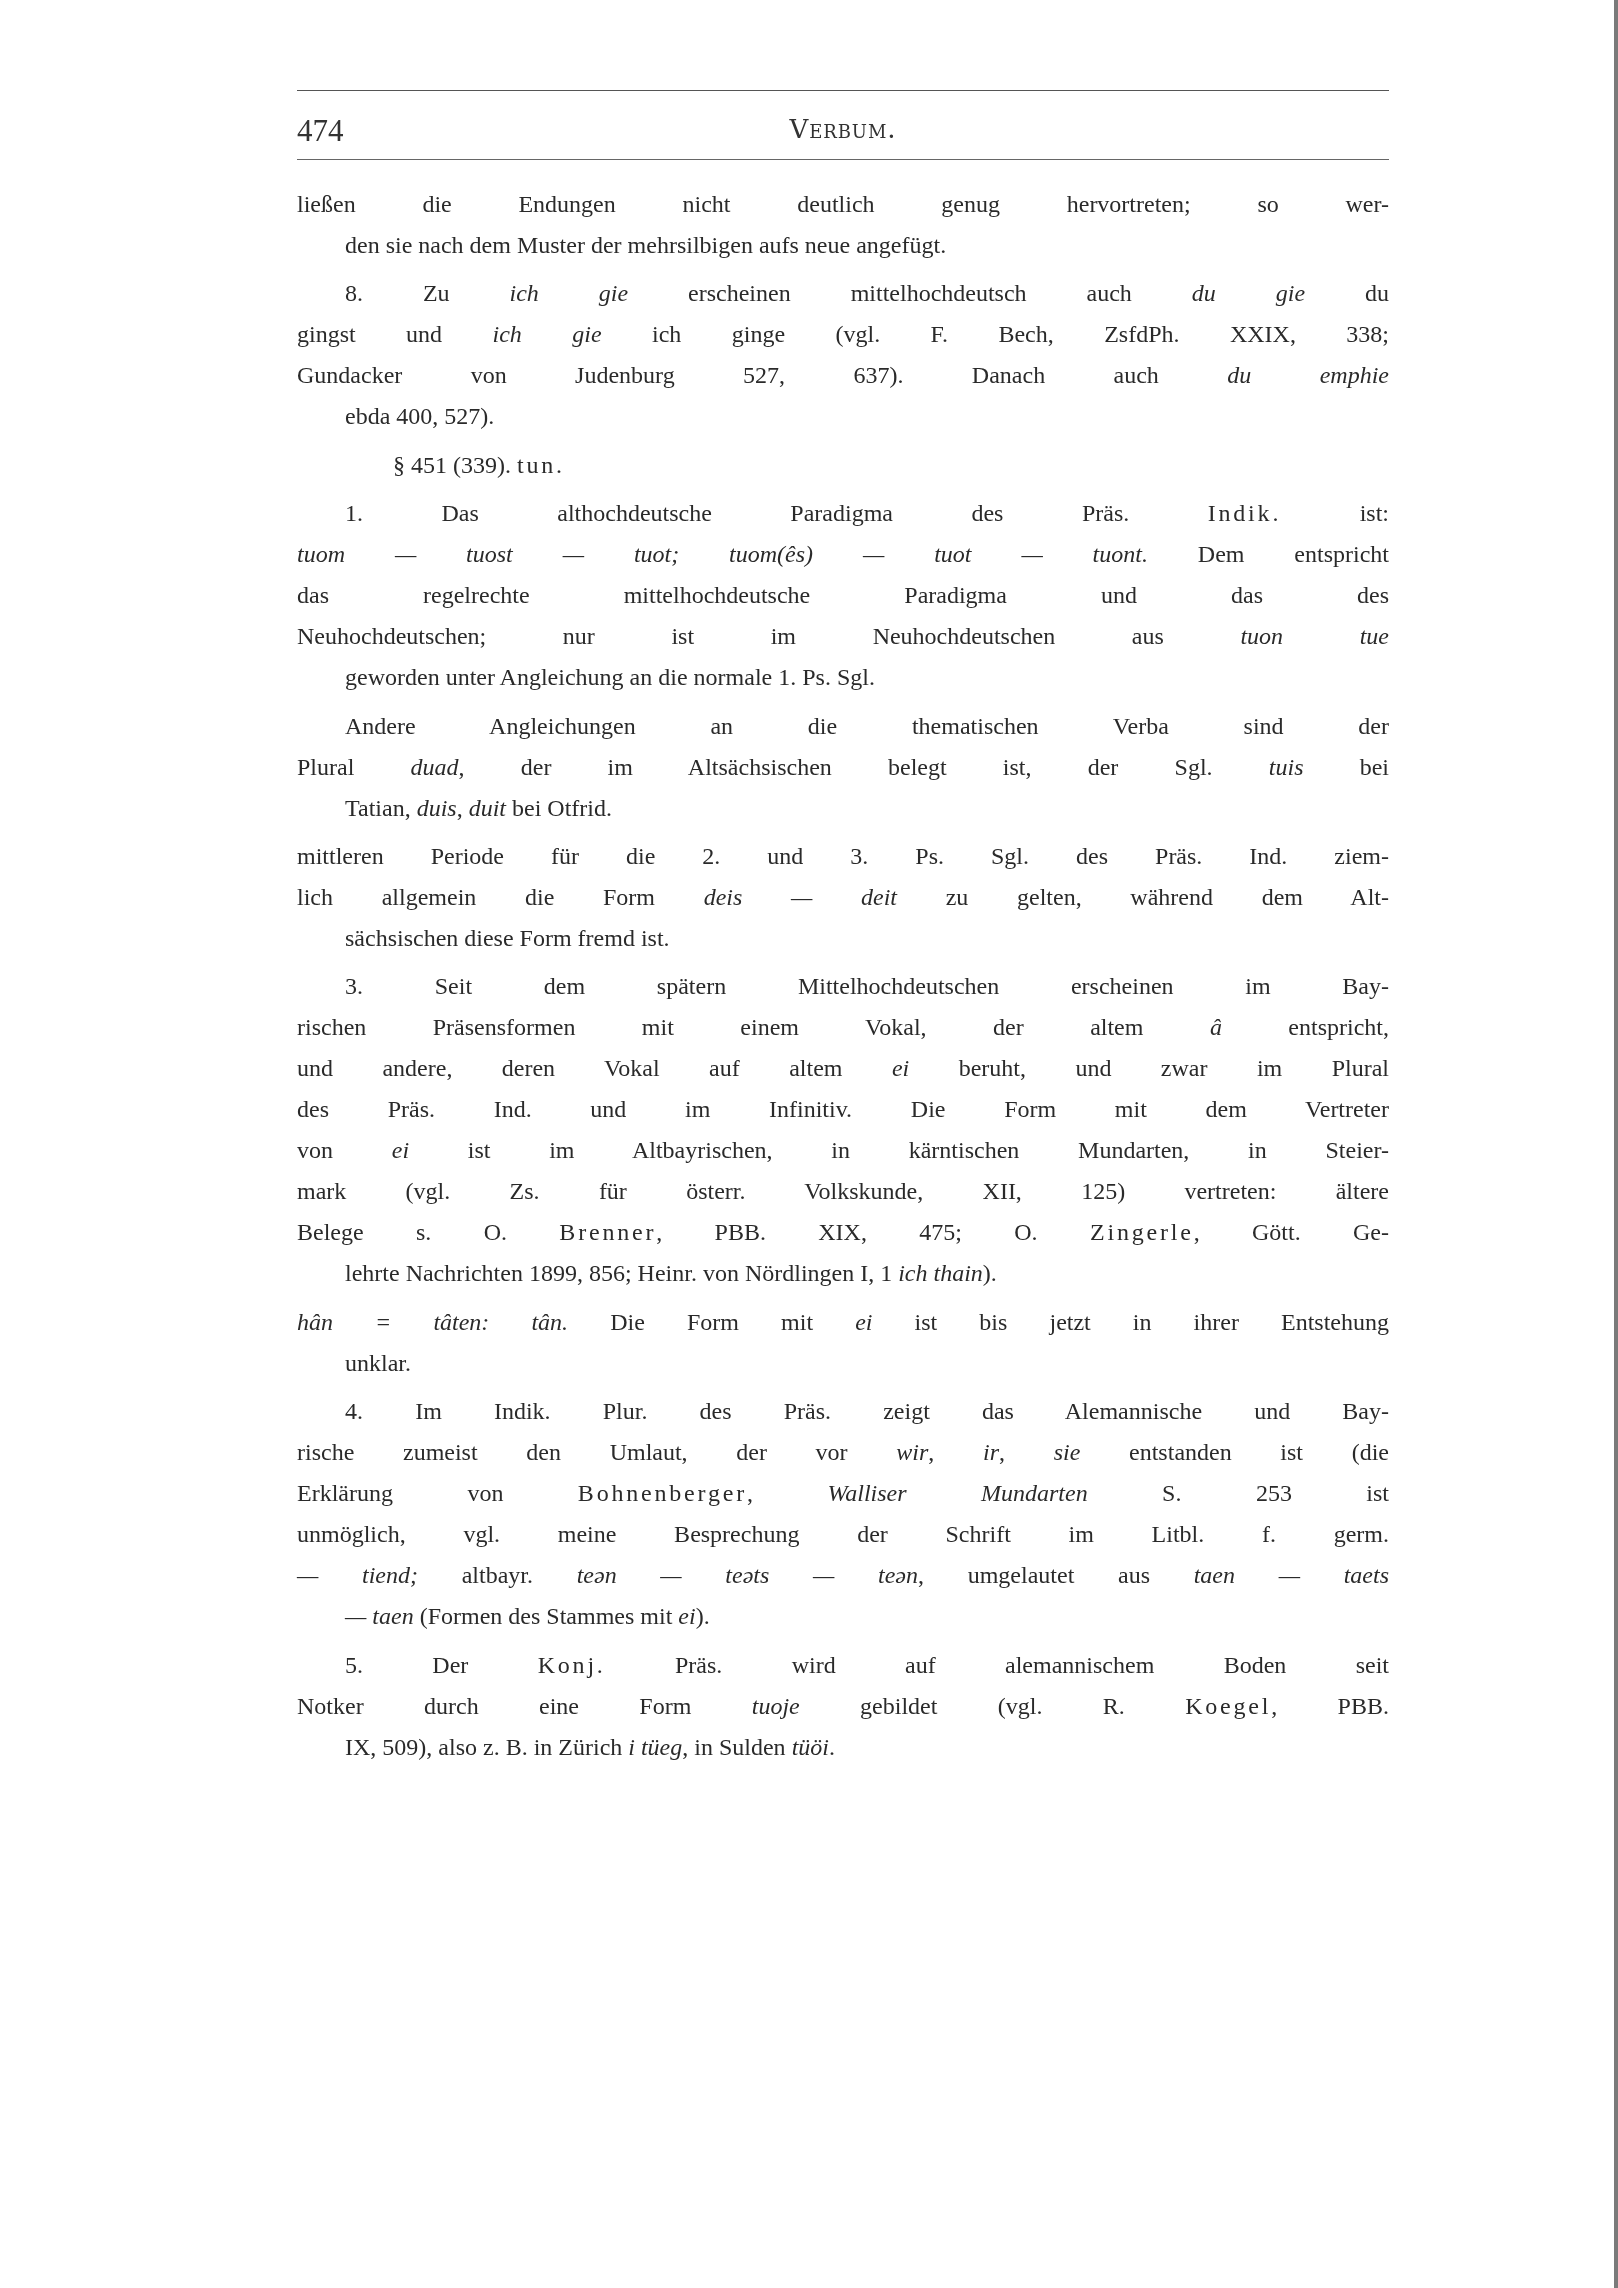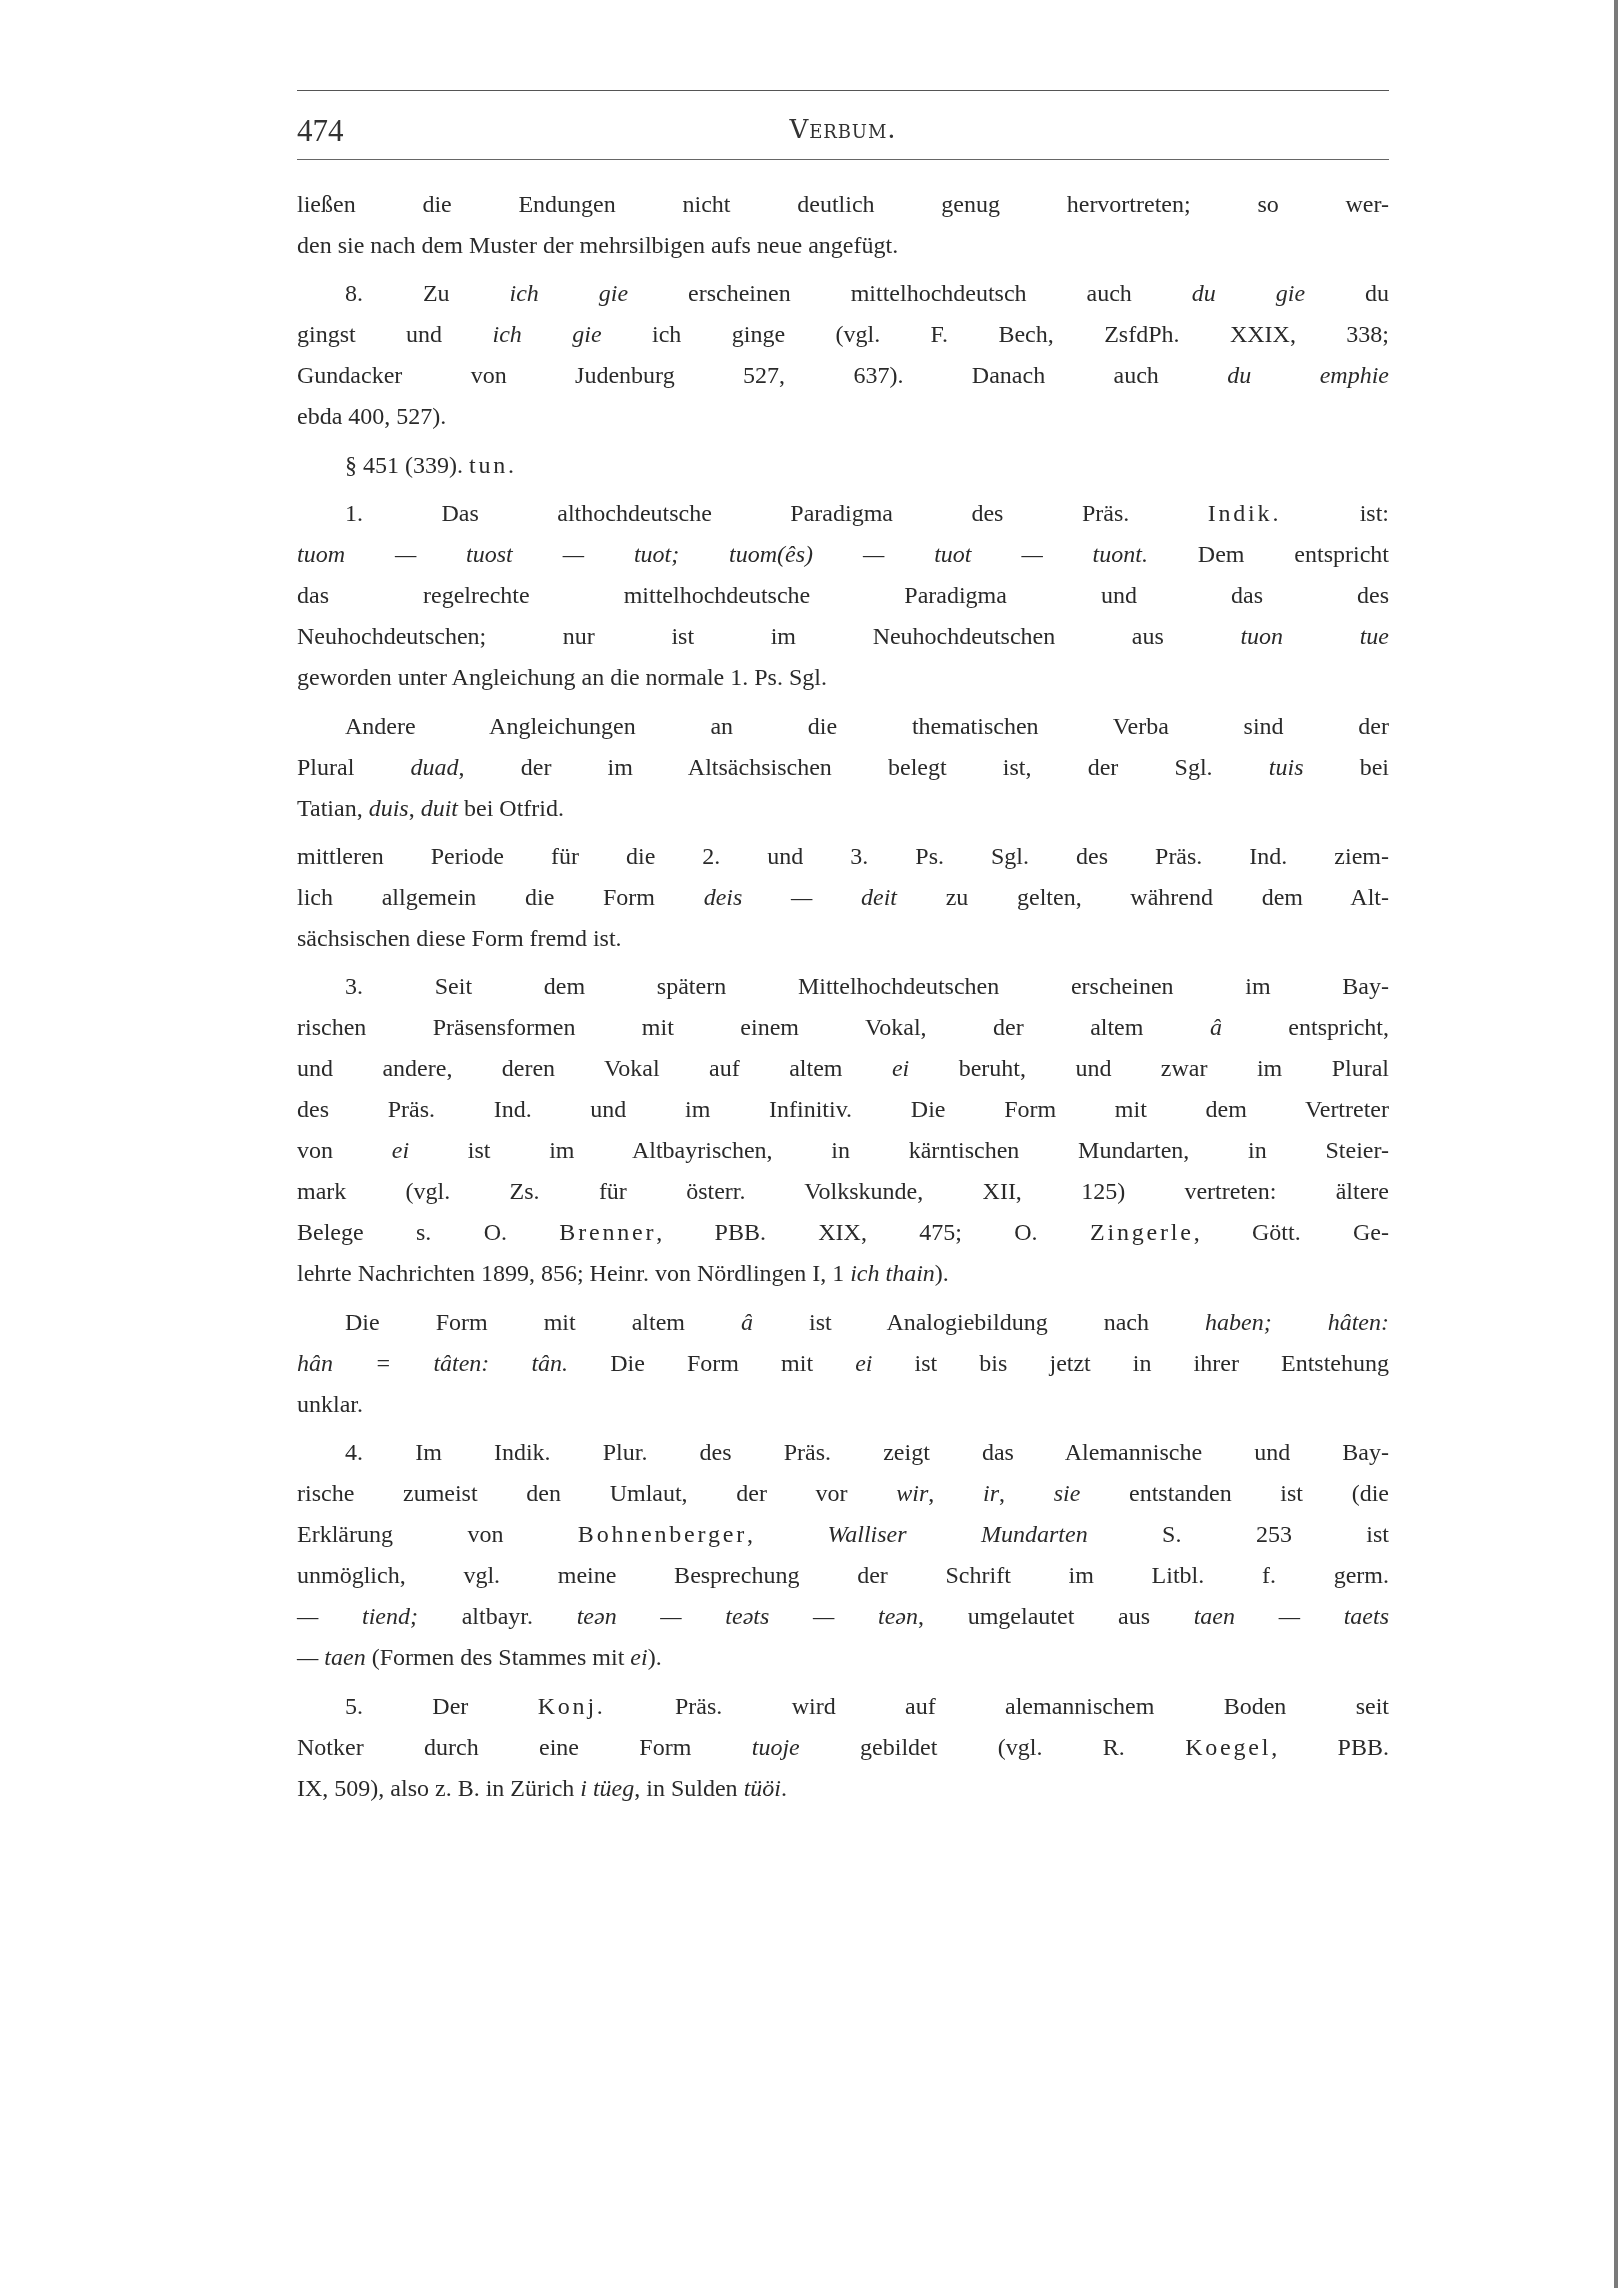"den sie nach dem Muster" .line.last { margin-left: none -> 48px }
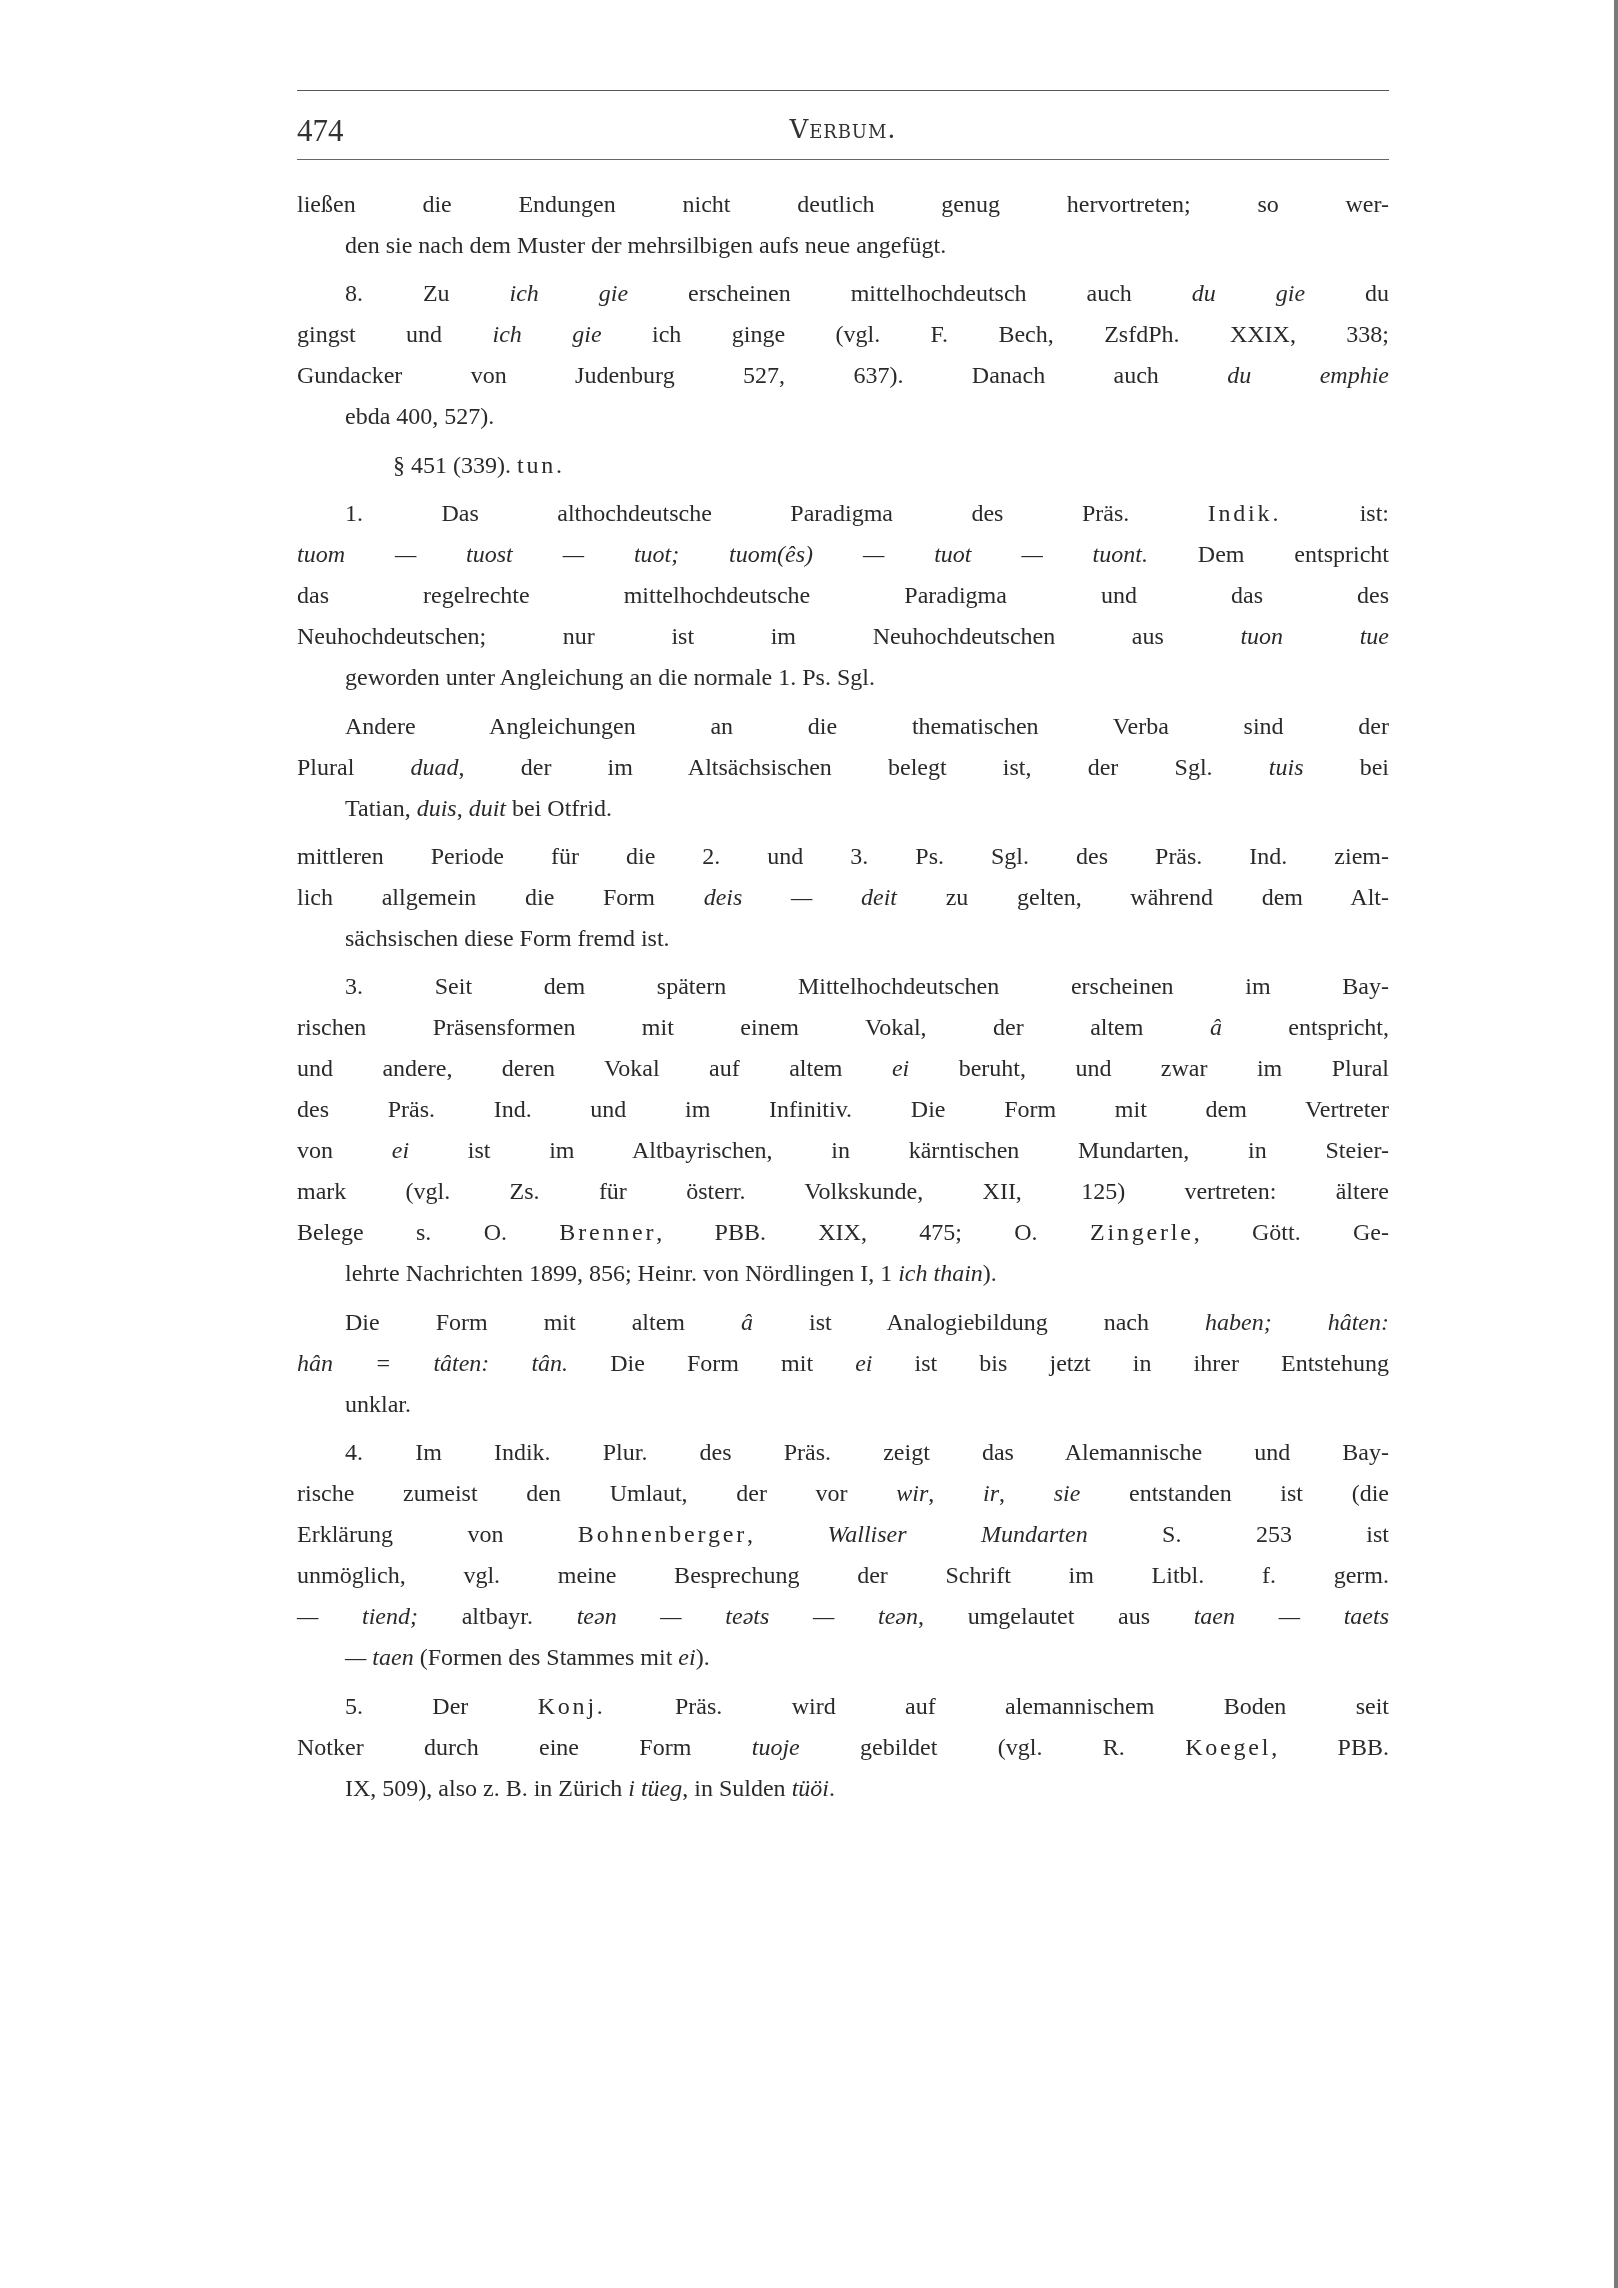"Die Form mit altem â" span.line { html: <span><span>Die Form mit altem </span><i>â</i><span> ist Analogiebildung nach </span><i>haben; hâten:</i></span> -> none }
